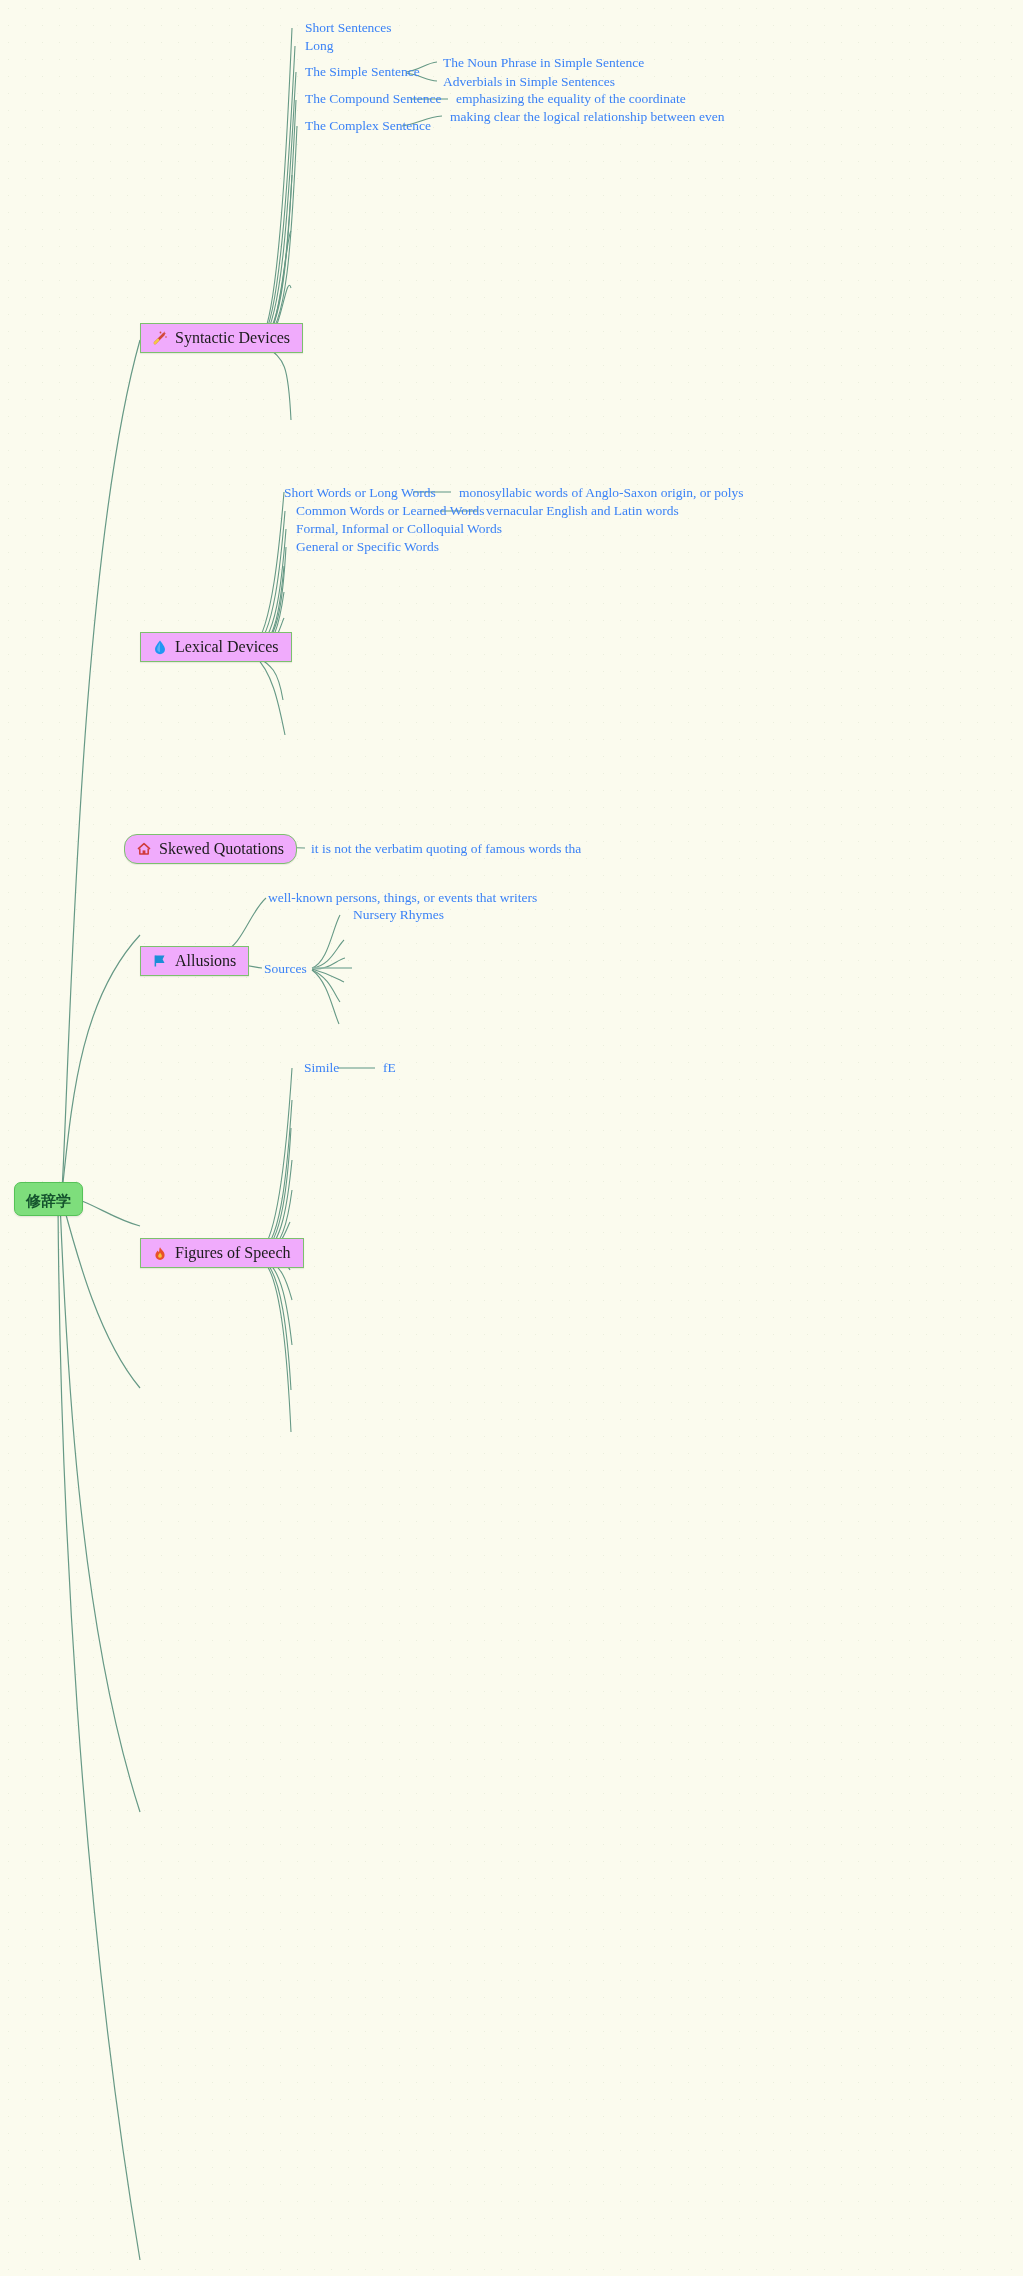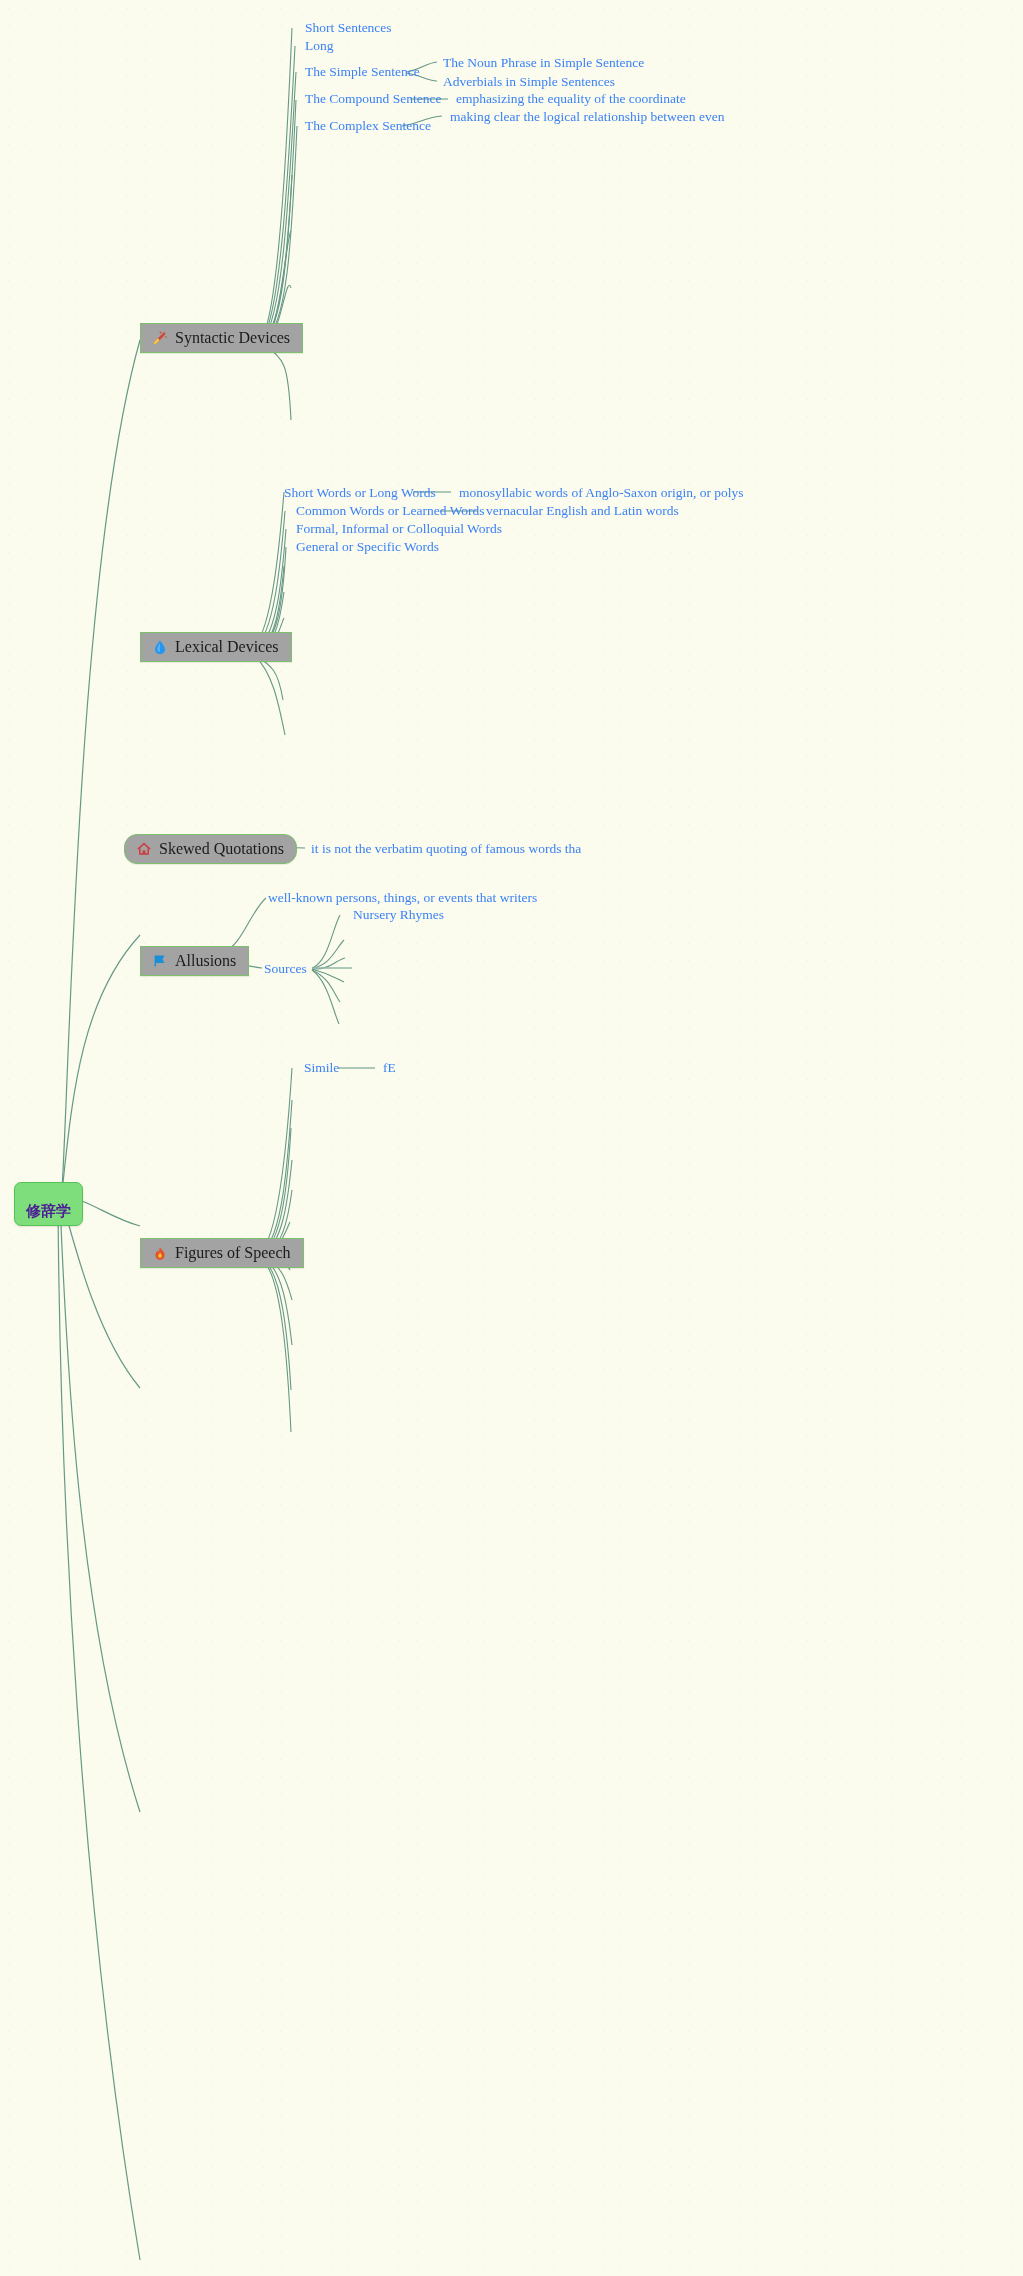"Syntactic Devices" .branch-node { background: #a3a3a3 -> #f0abfc }
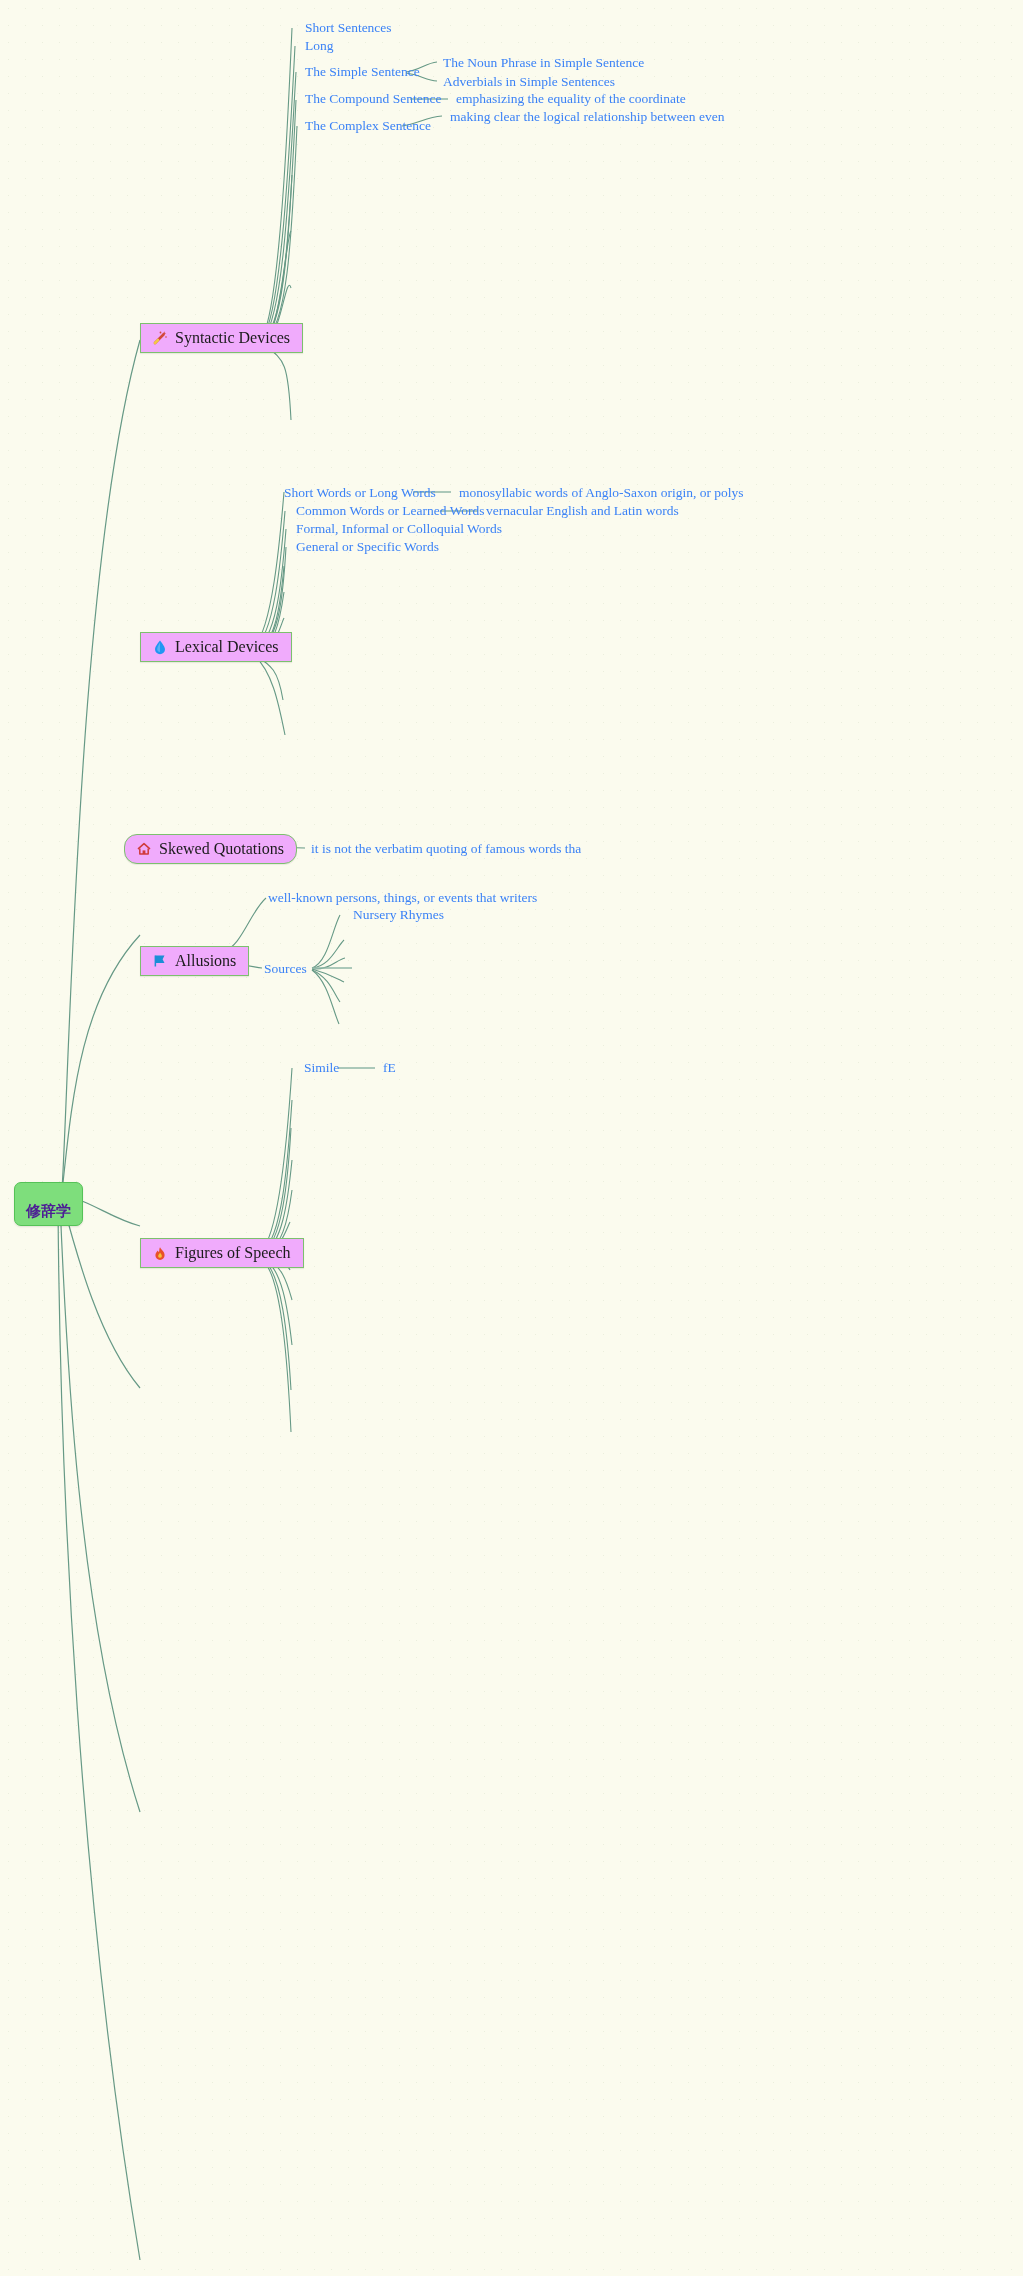"修辞学" .root-node { color: #4c1d95 -> #14532d; padding: 20px 11px 5px 11px -> 10px 11px 5px 11px }
